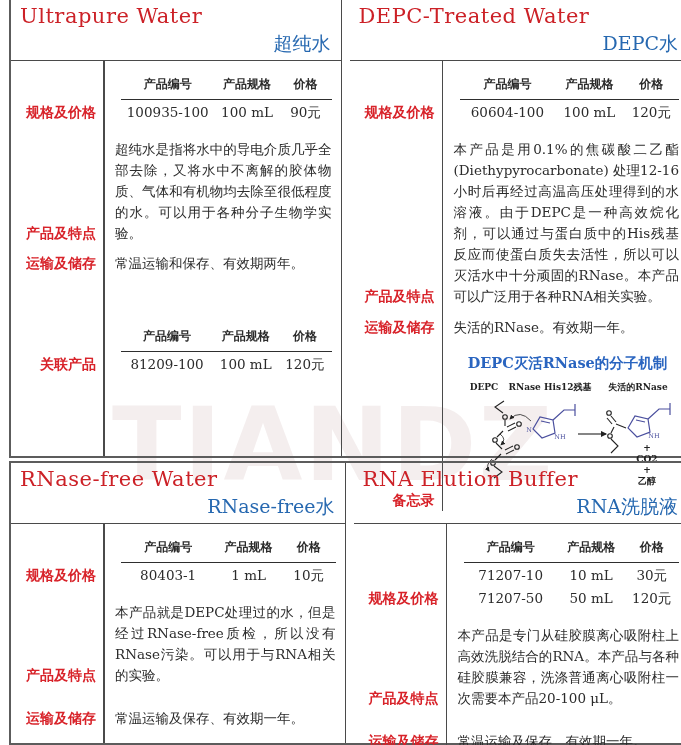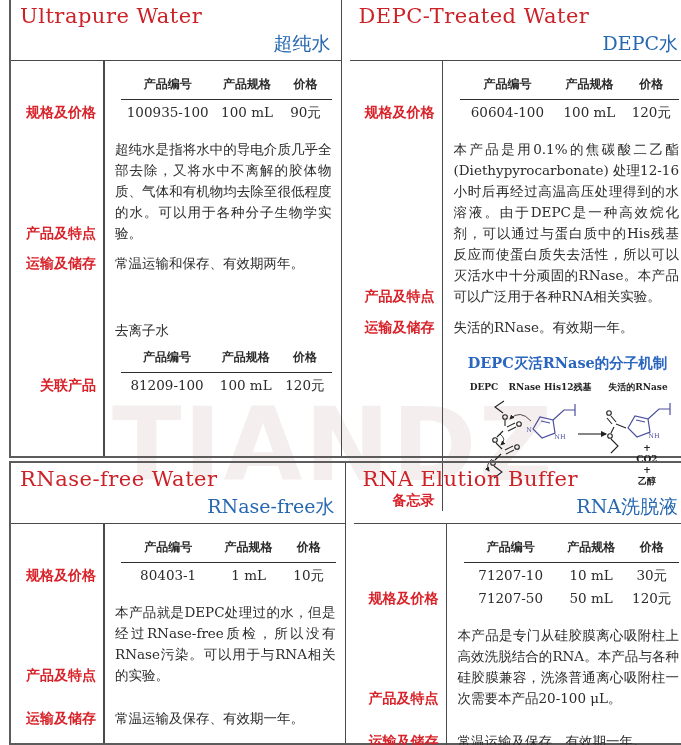"去离子水" div { html: <div>去离子水</div> -> none }
